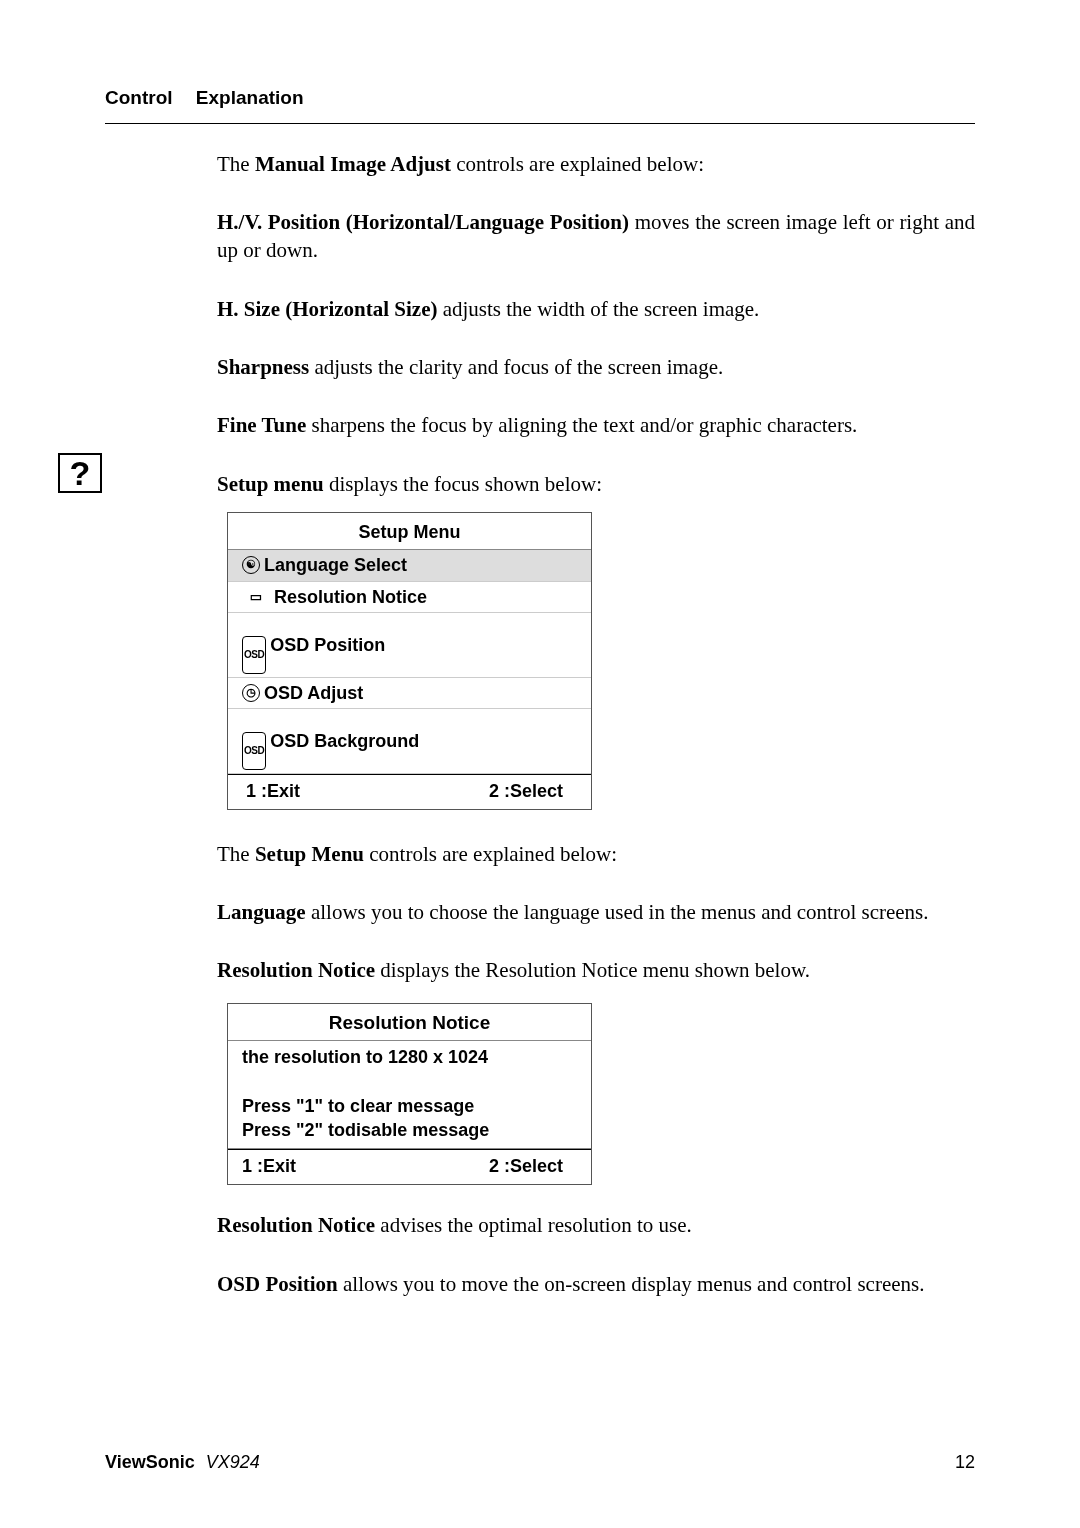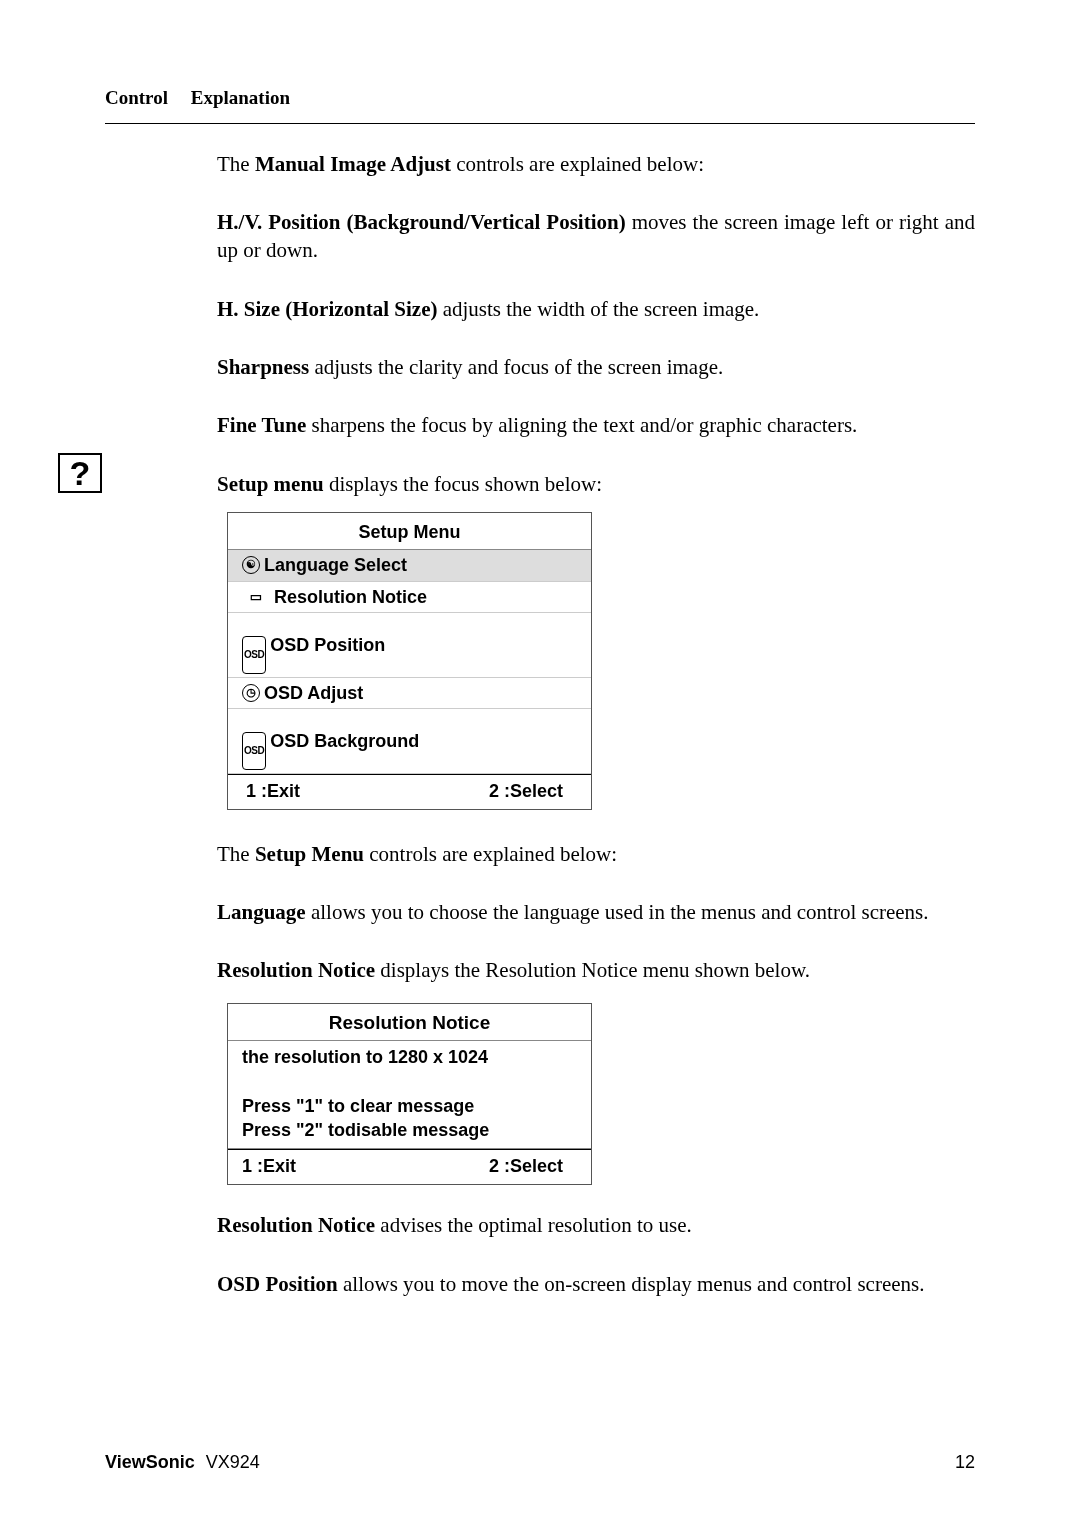"Control Explanation" .header-row { font-family: Liberation Serif, serif -> Liberation Sans, sans-serif }
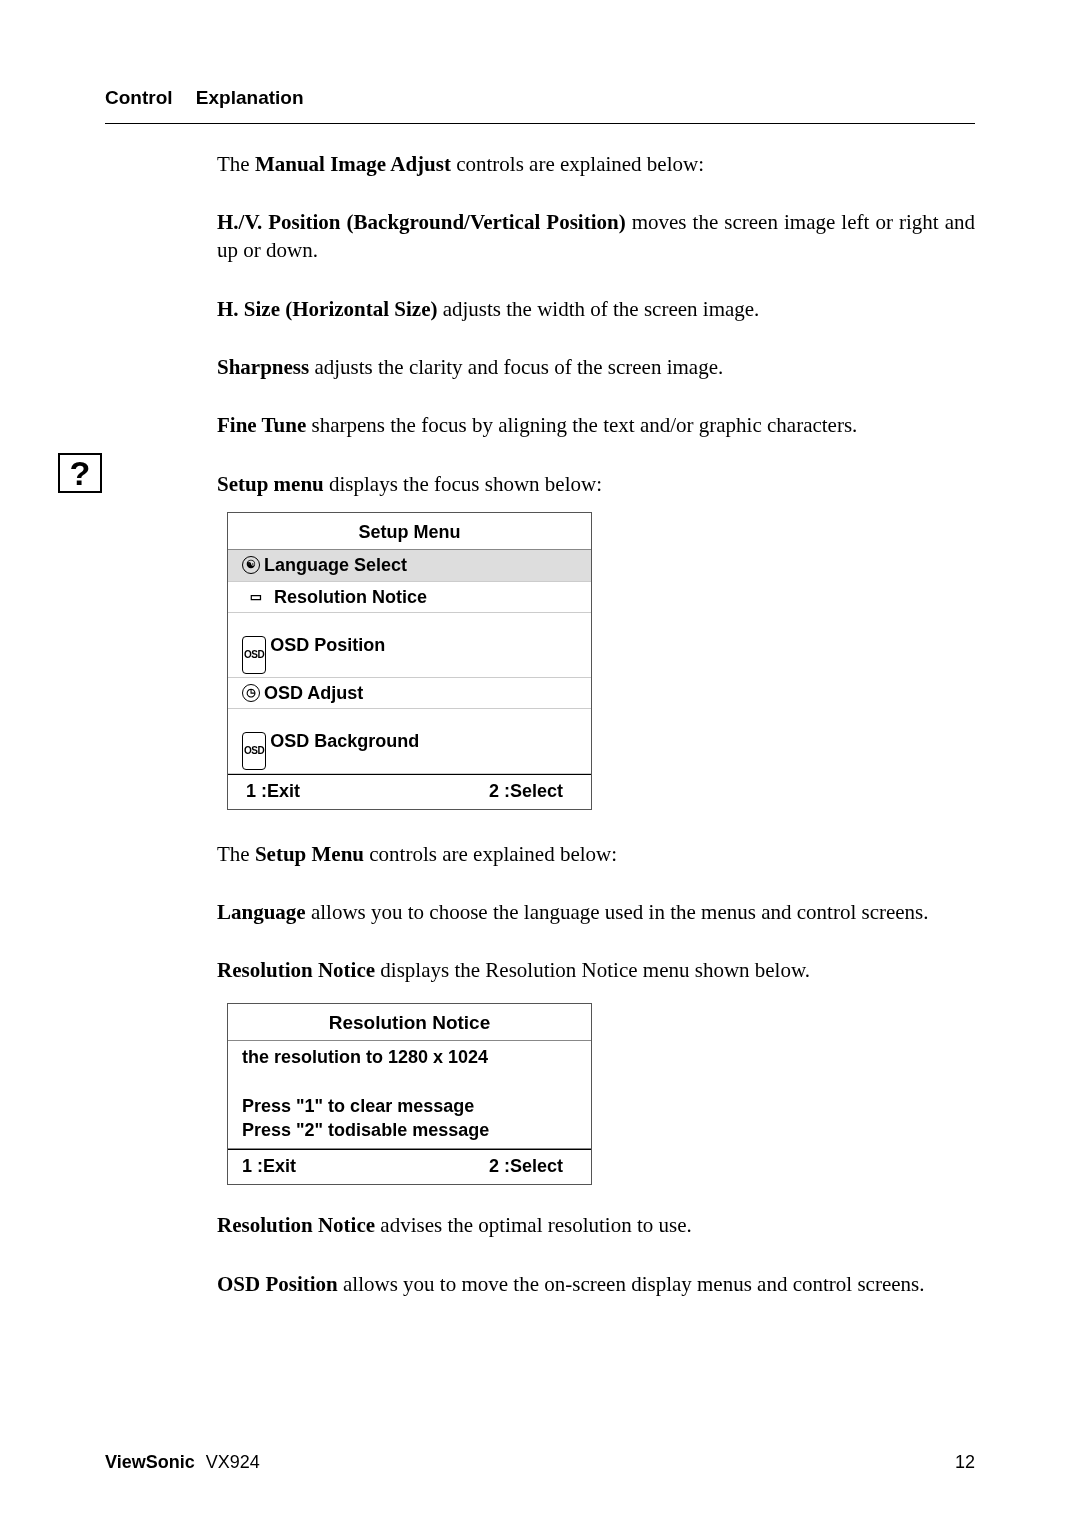"H./V. Position (Background/Vertical" b { text: Background/Vertical -> Horizontal/Language }
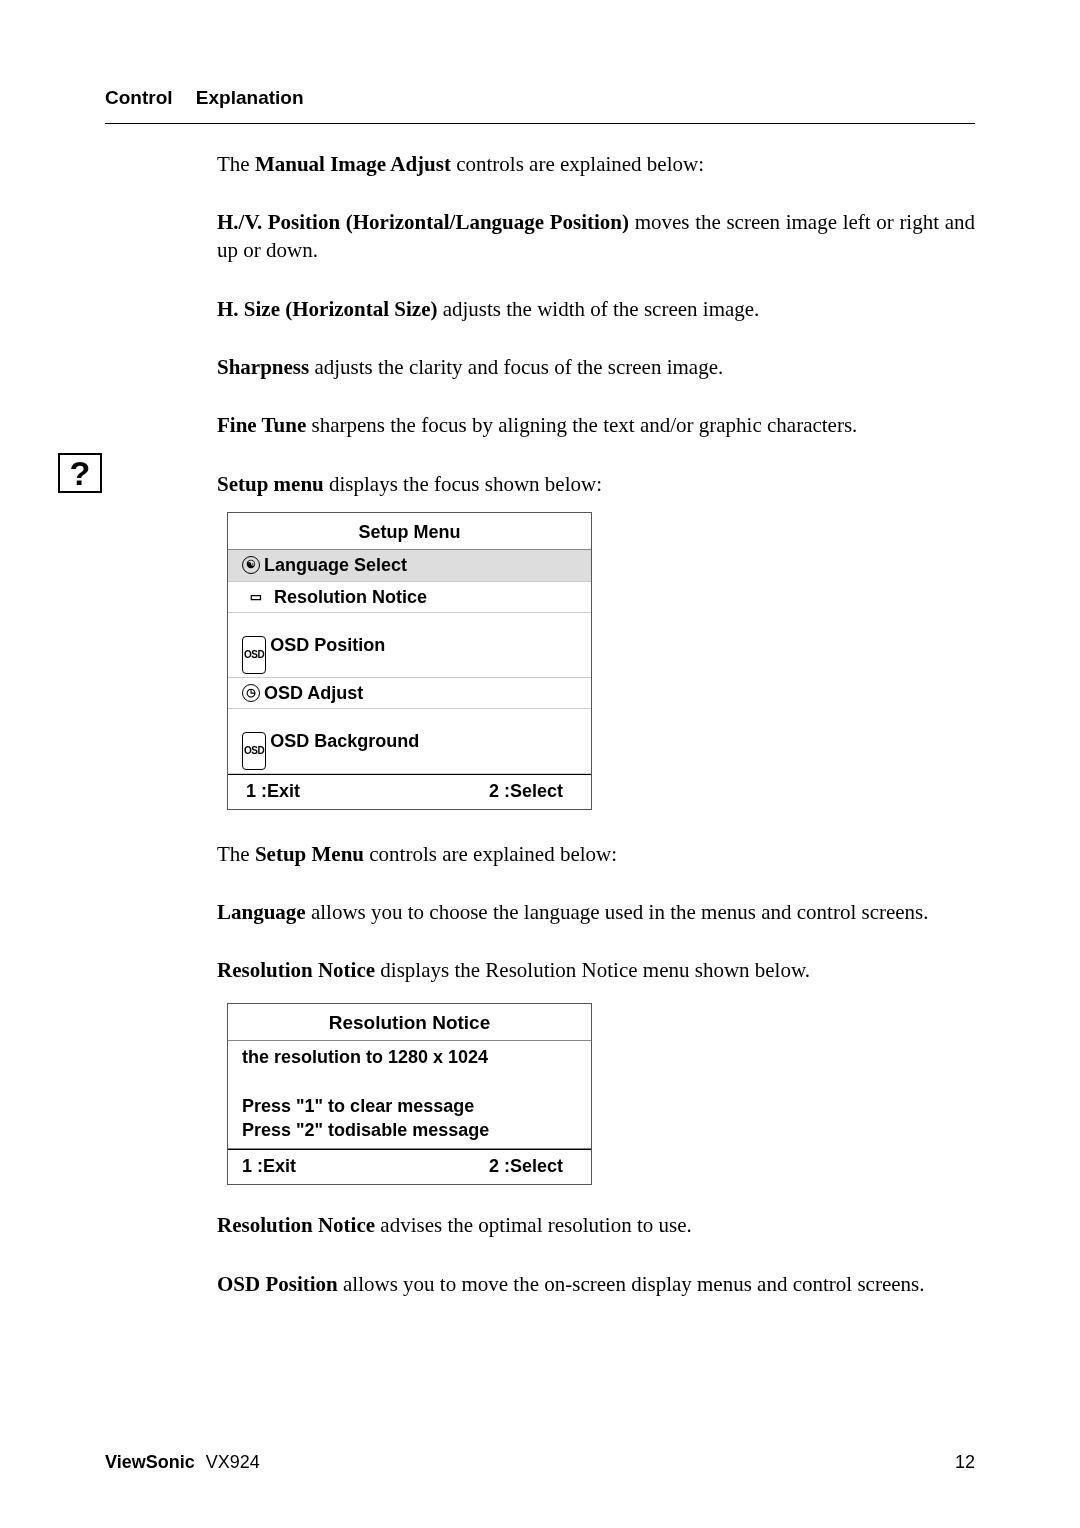"VX924" .page-footer .model { font-style: none -> italic }
